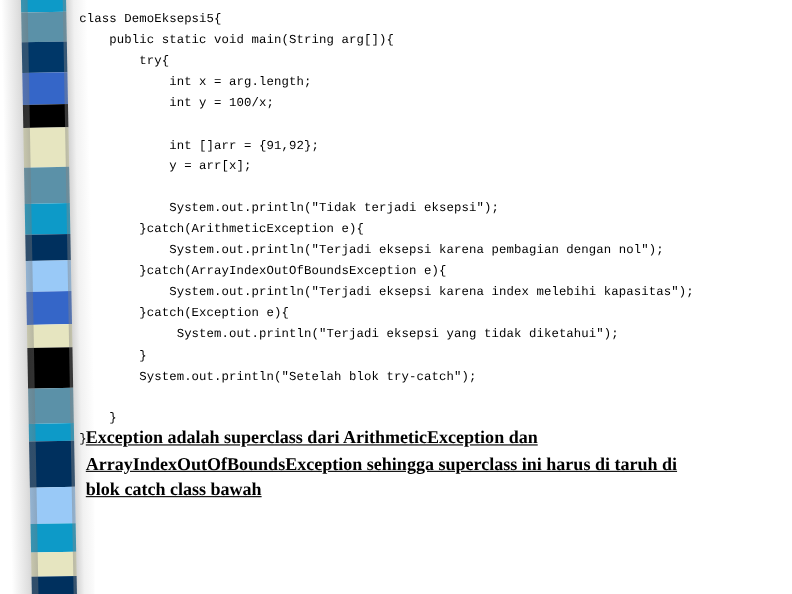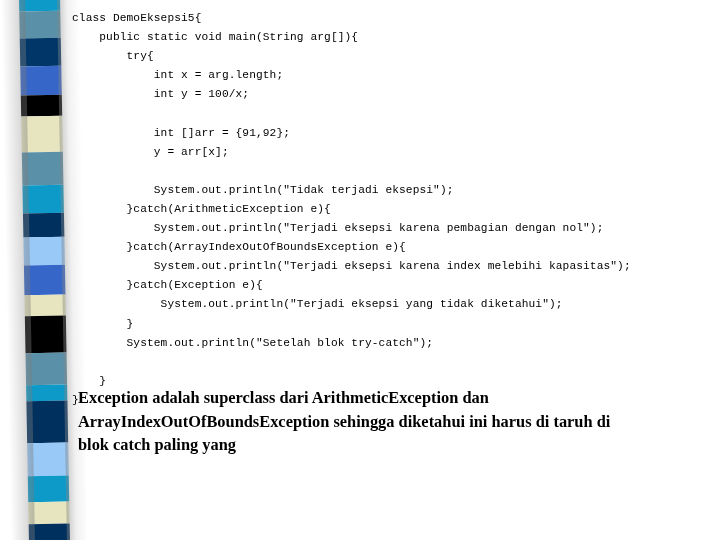"Exception adalah superclass dari" .note-line { text-decoration: none -> underline }
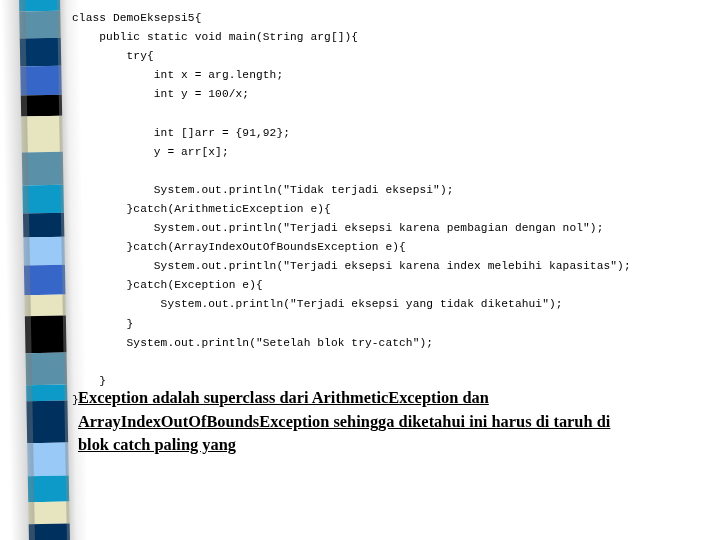"ArrayIndexOutOfBoundsException sehingga" div.note-line { text: diketahui -> superclass }
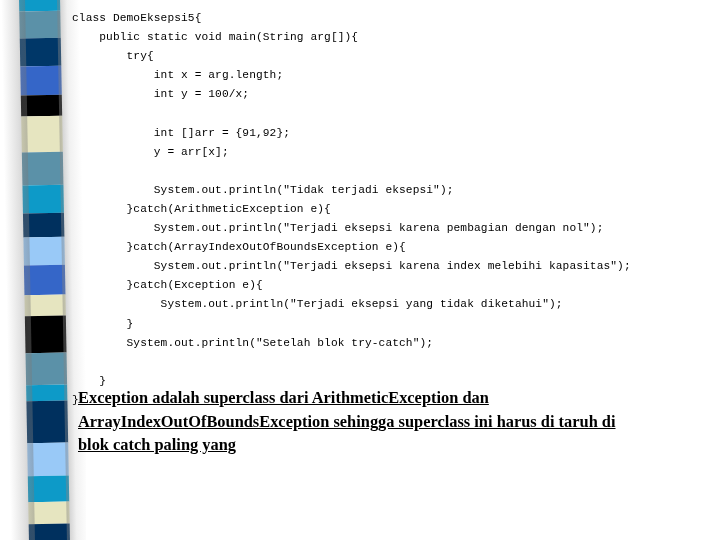"blok catch paling yang" div.note-line { text: paling yang -> class bawah }
